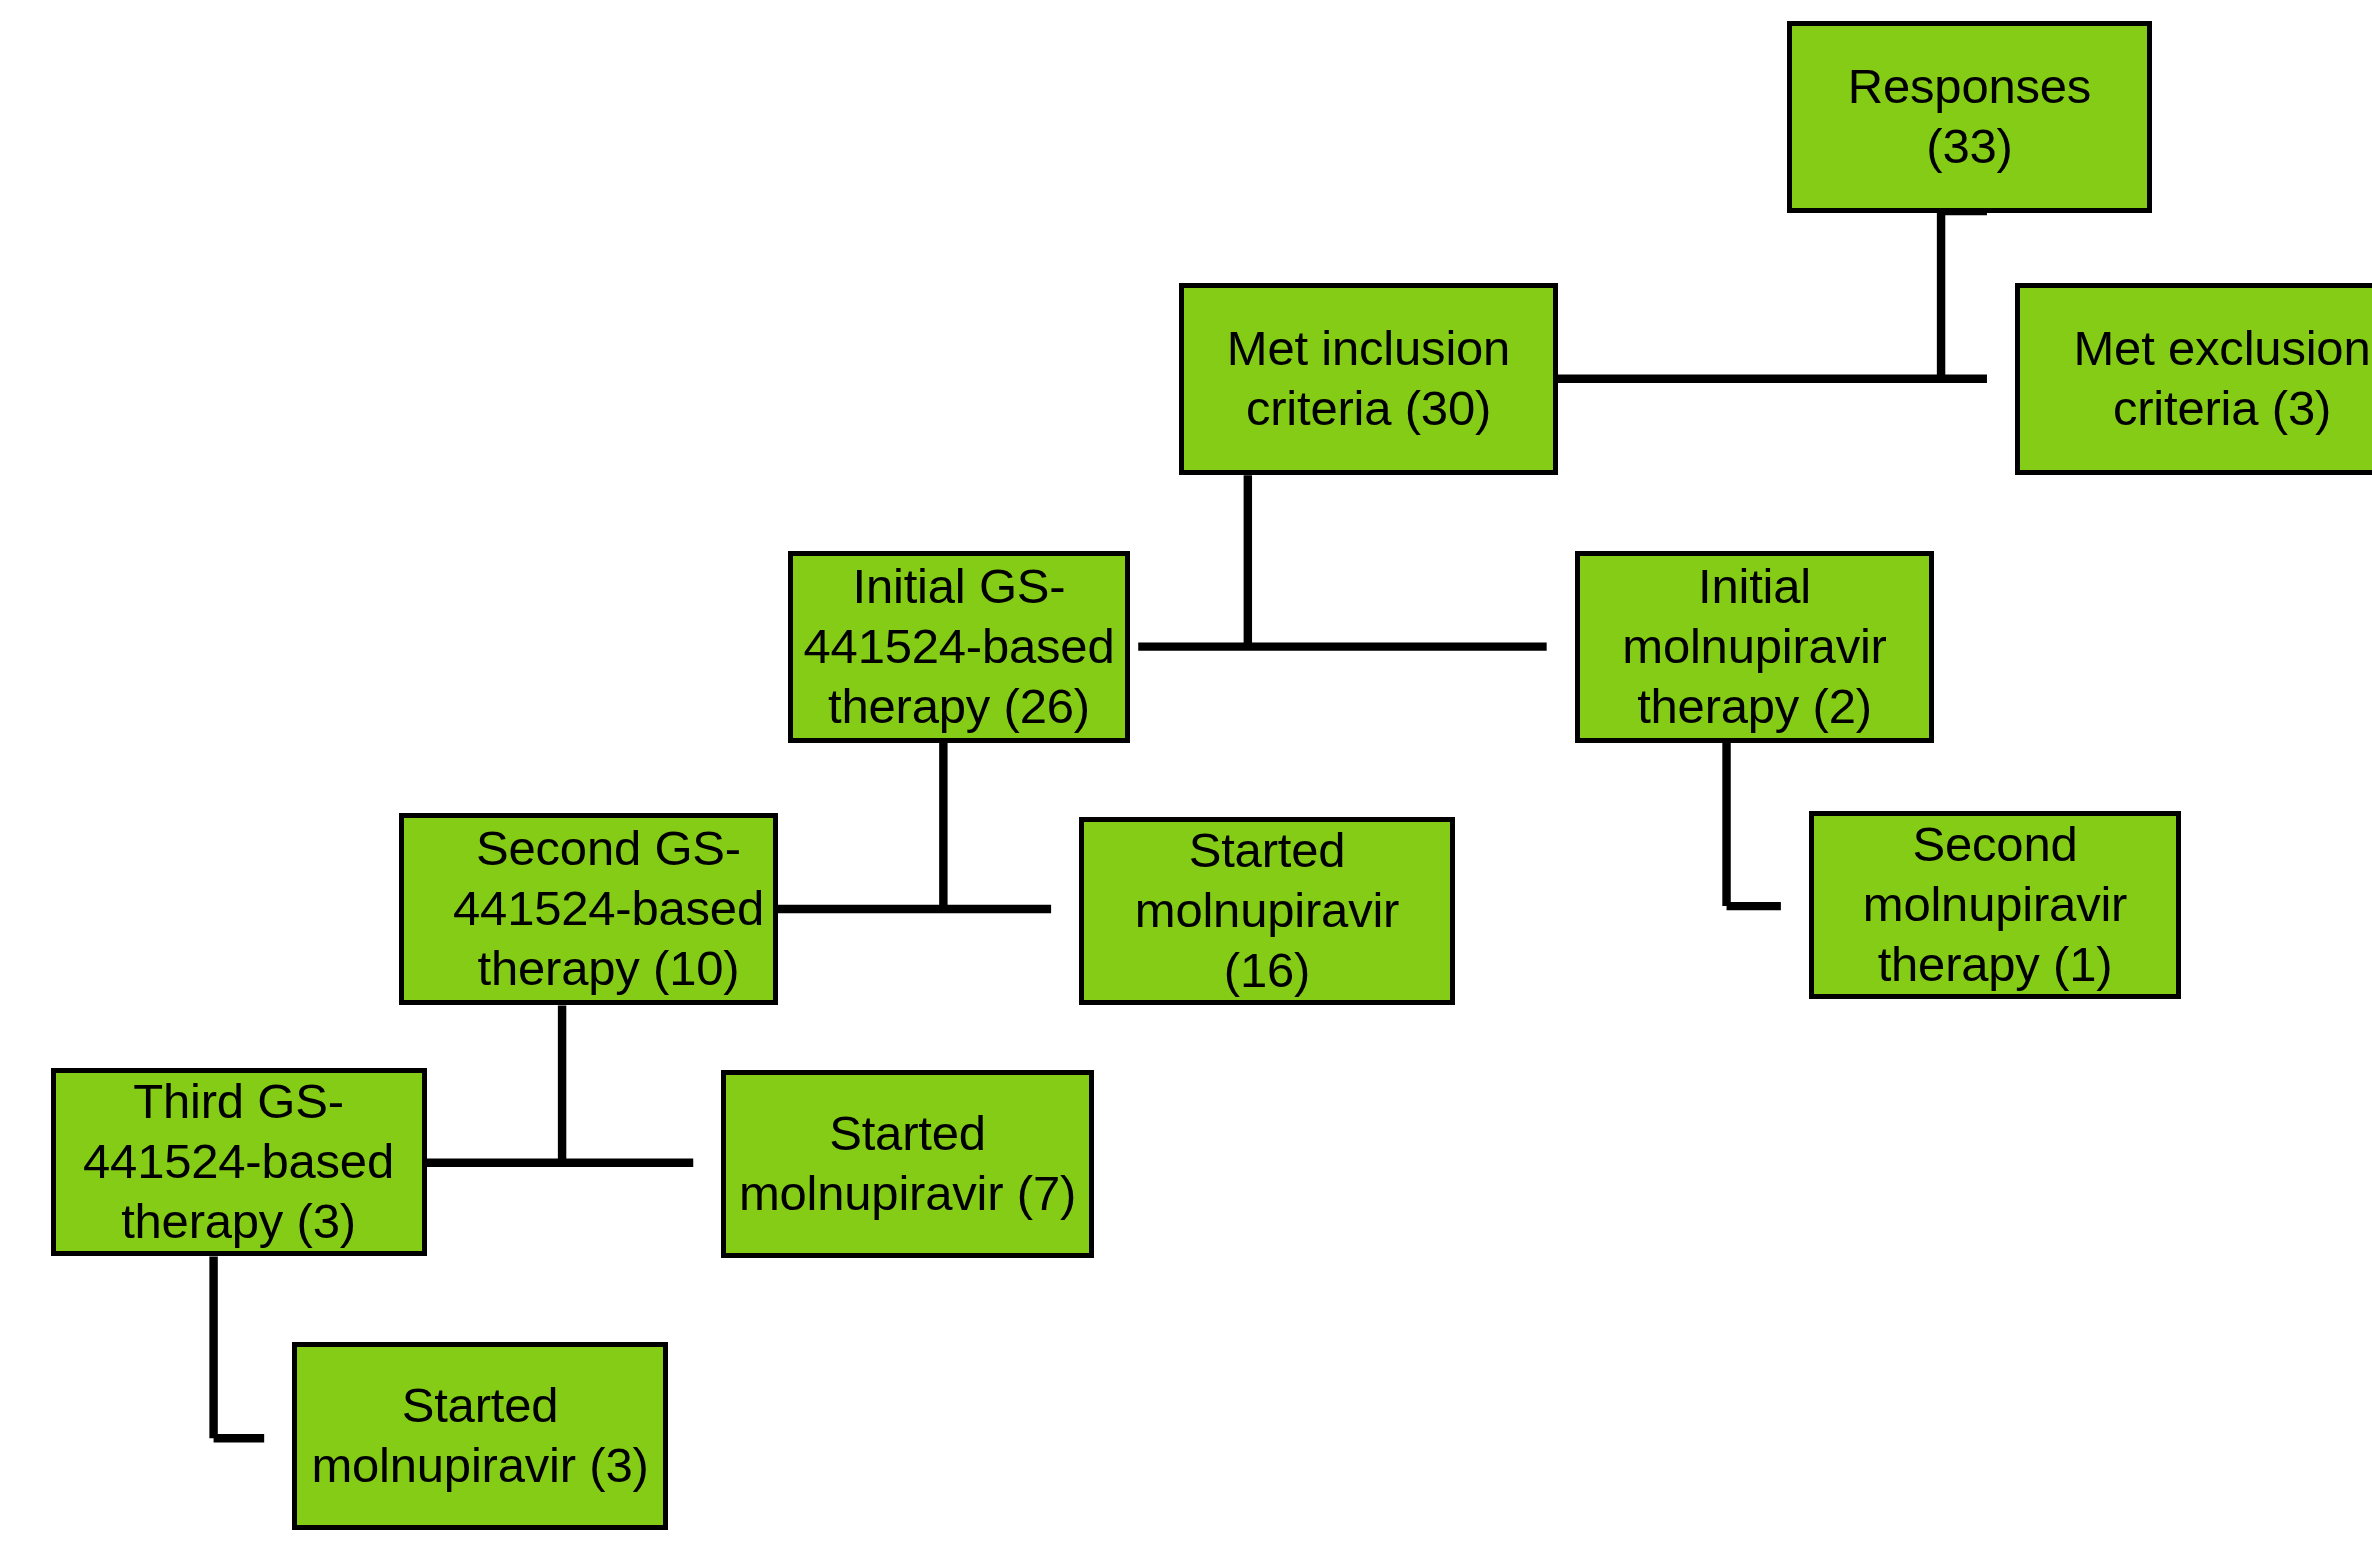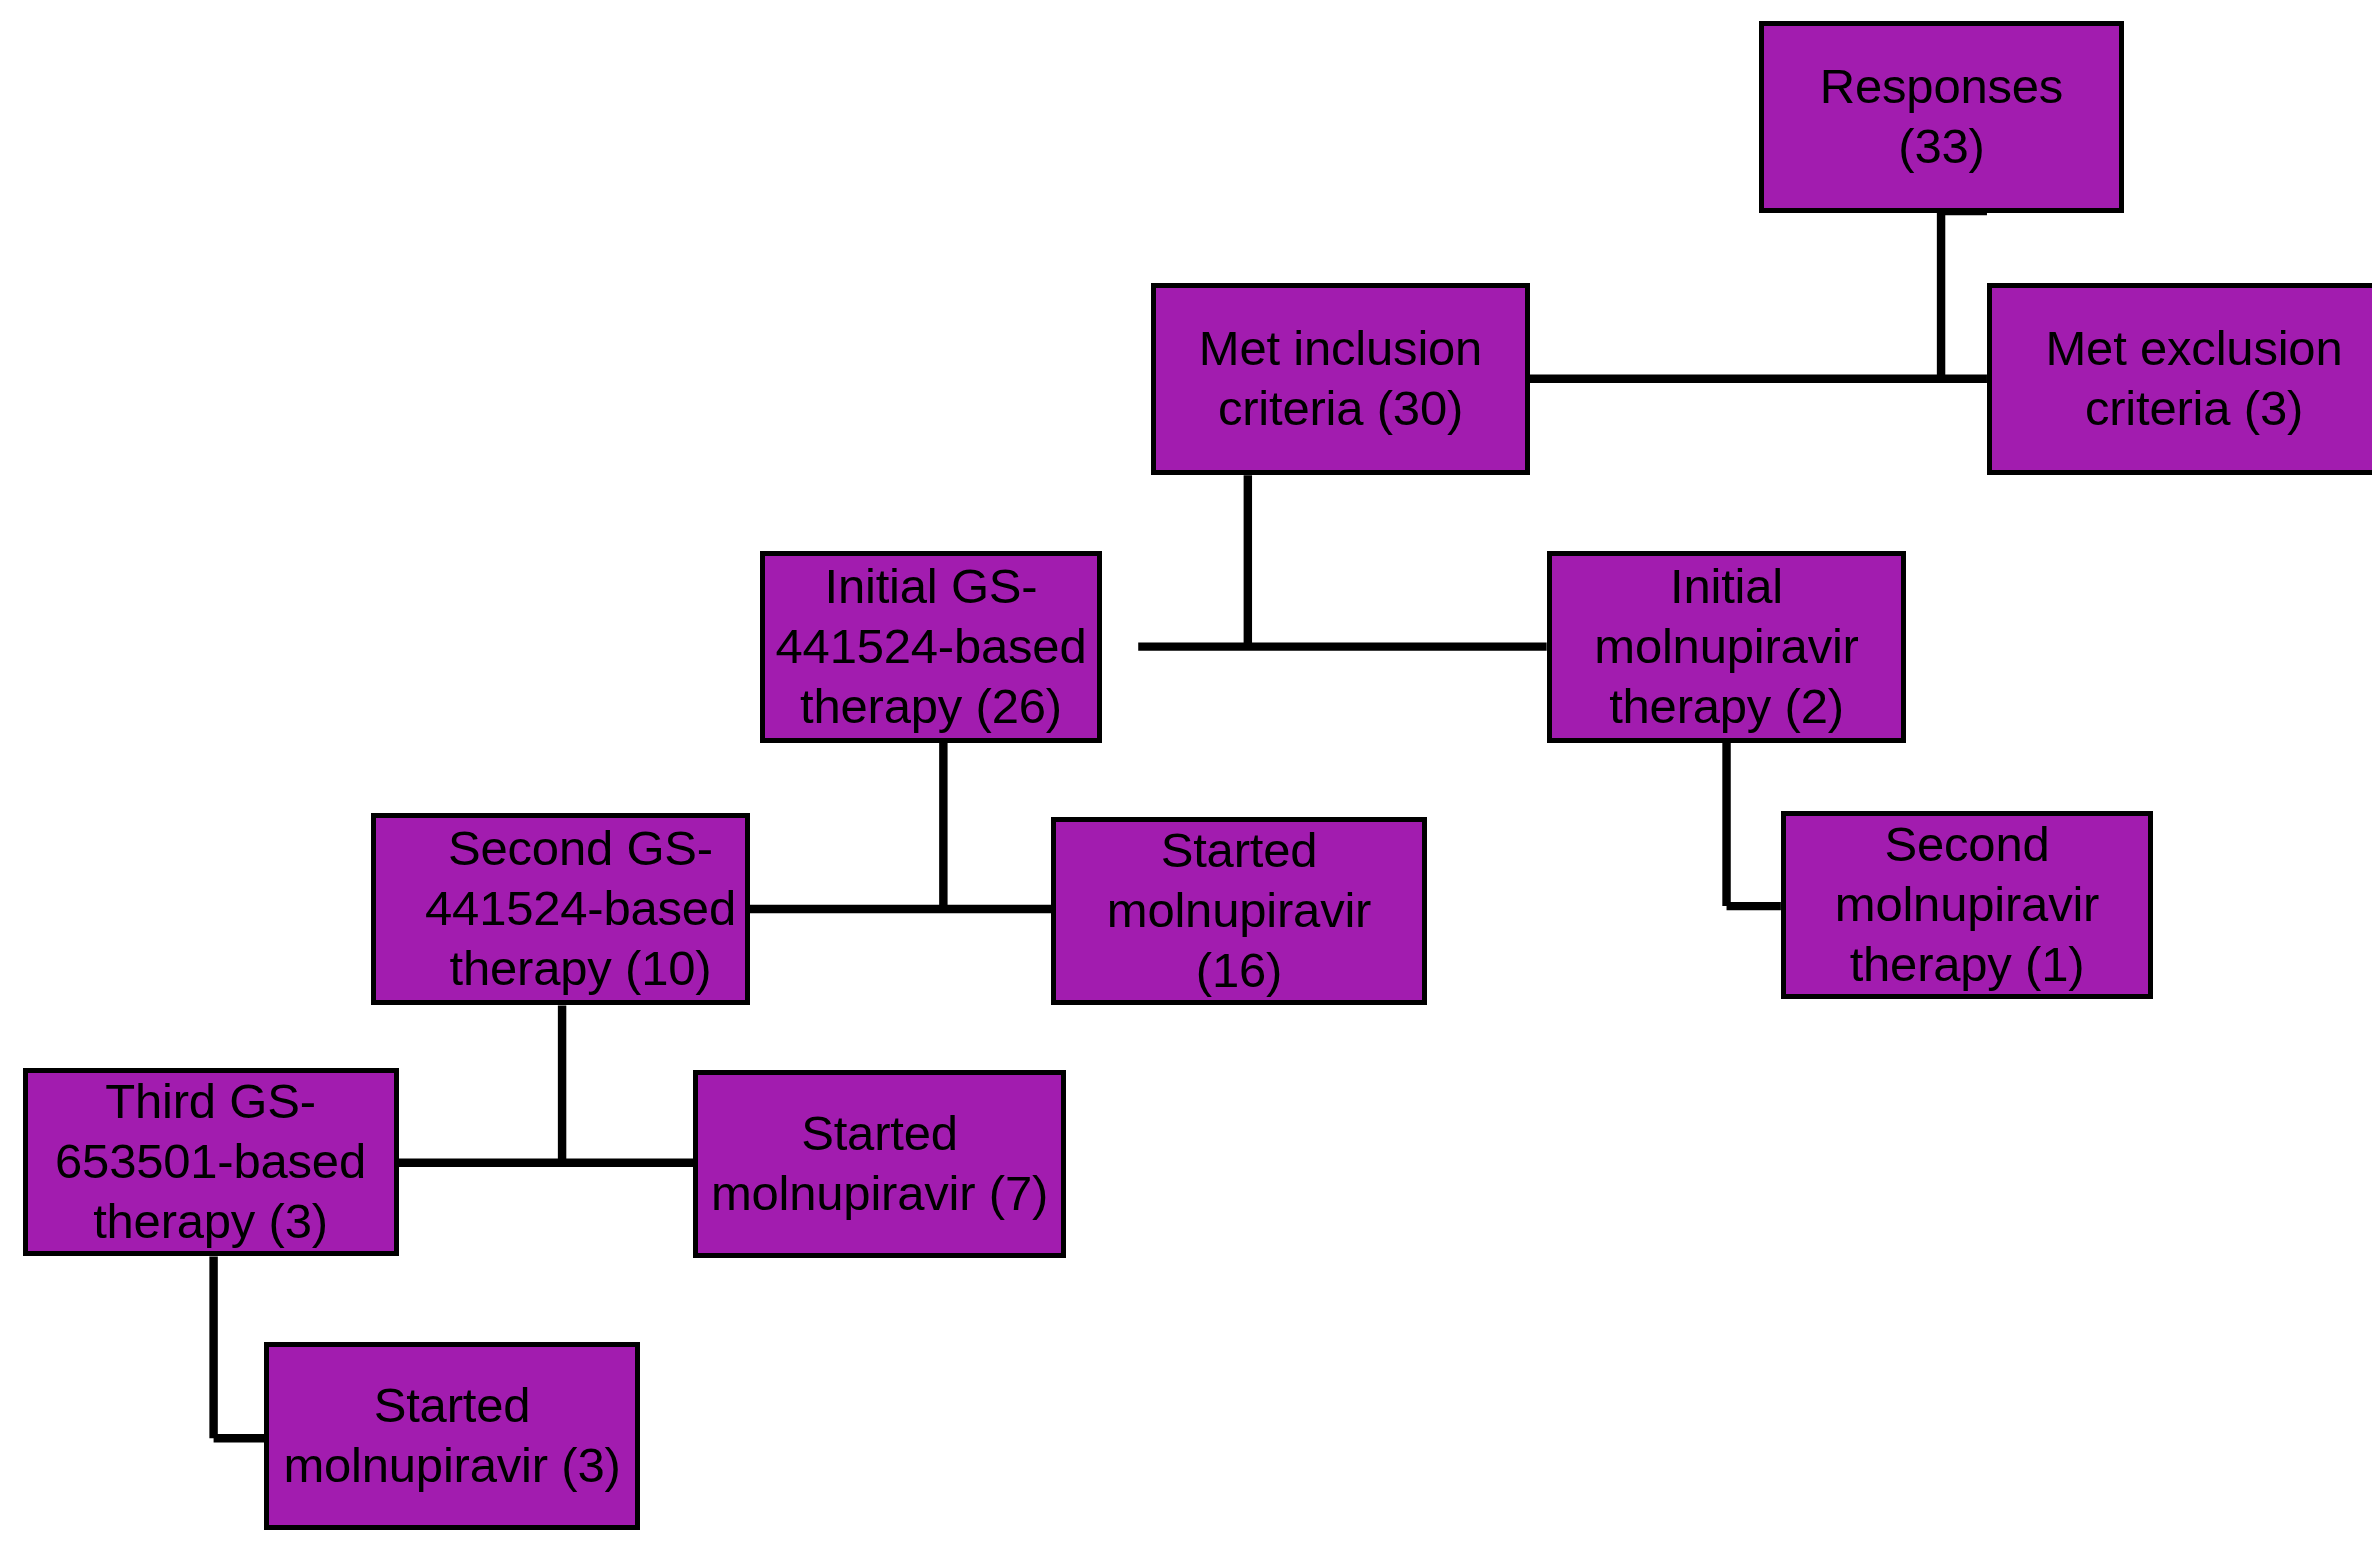"Responses (33)" .node { background: #a21caf -> #84cc16; margin-left: none -> 28px }
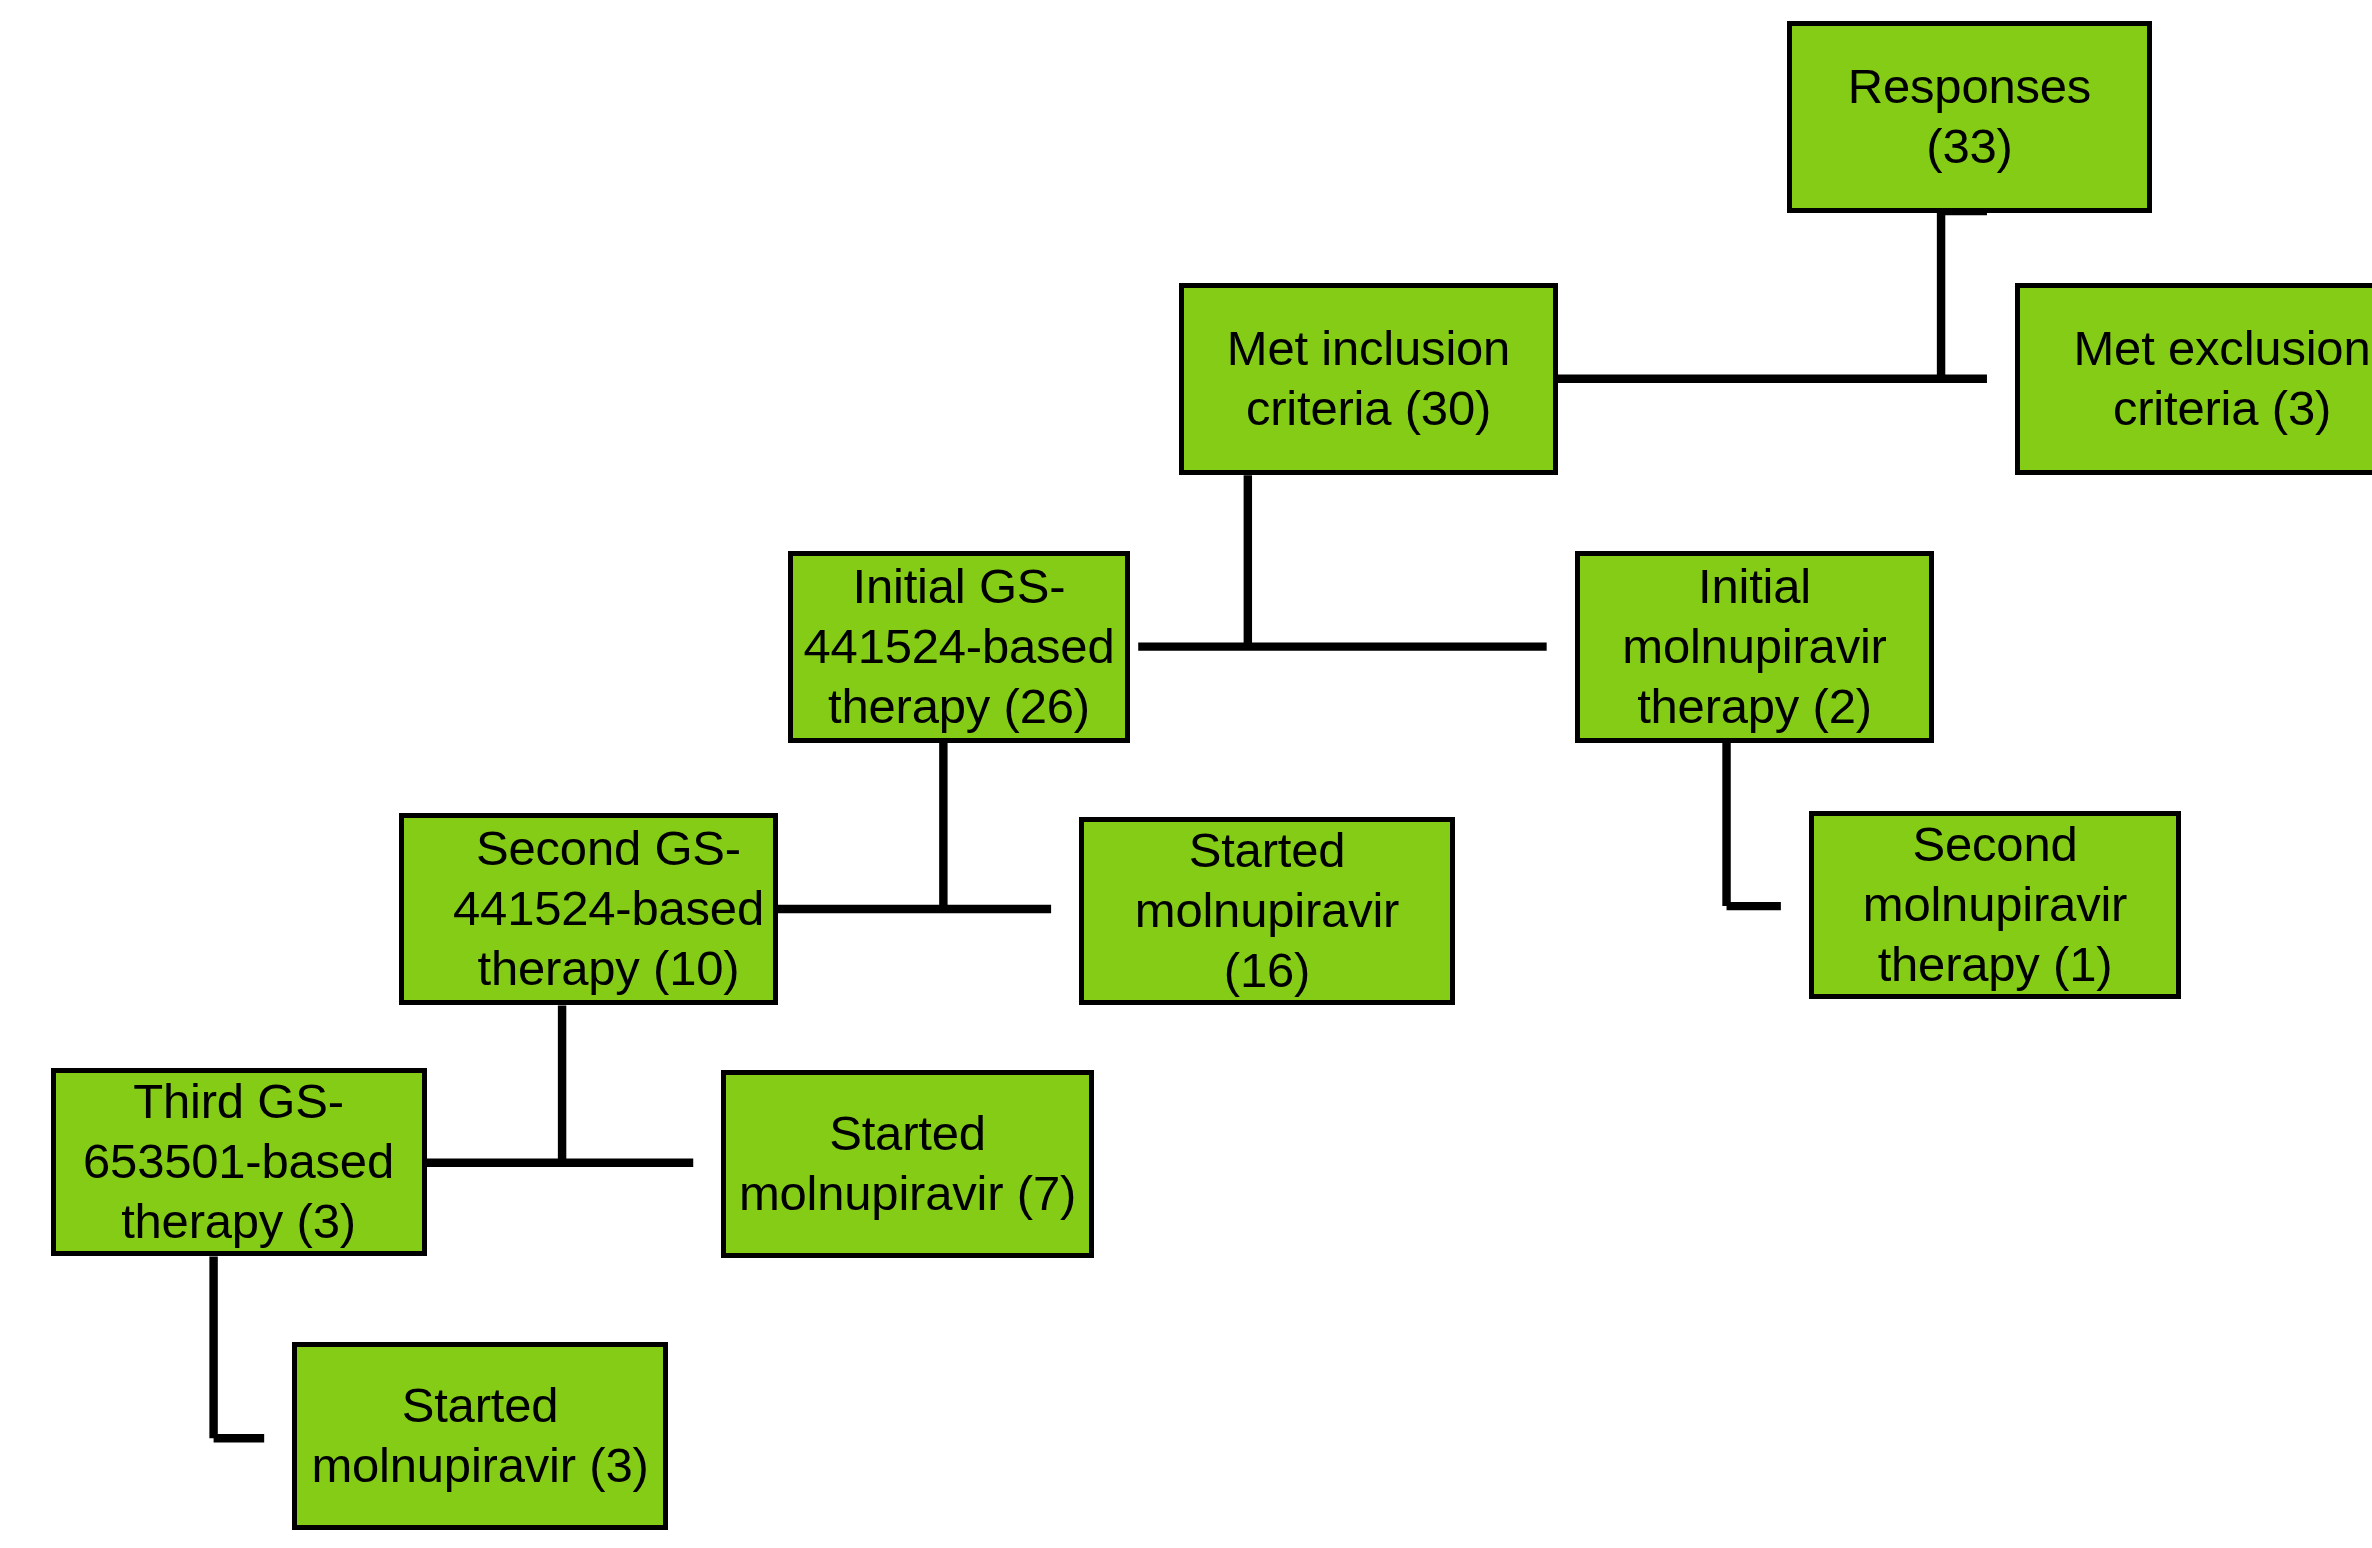"Third GS-" span.node-label { text: 653501-based -> 441524-based }
